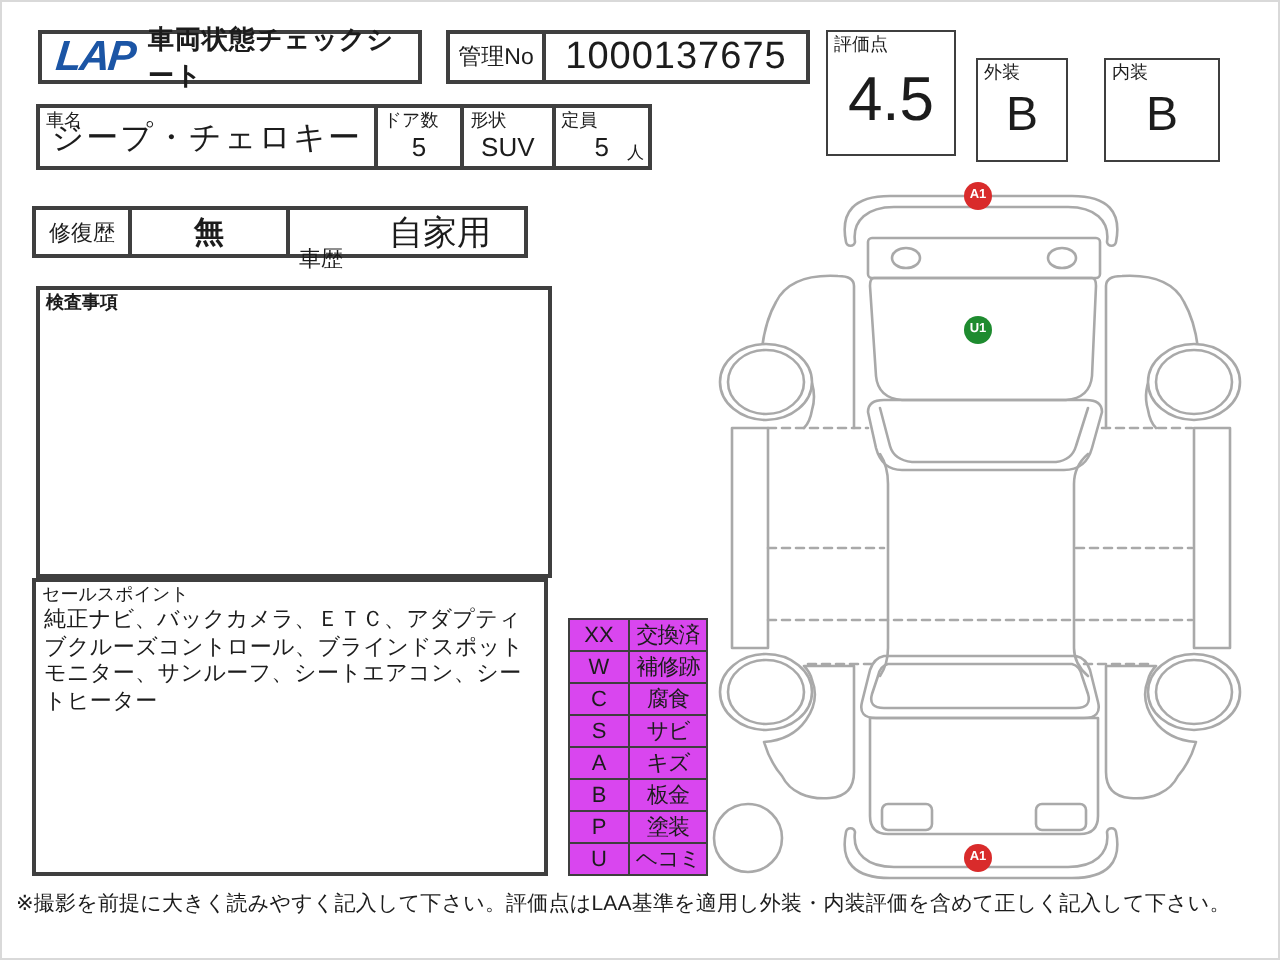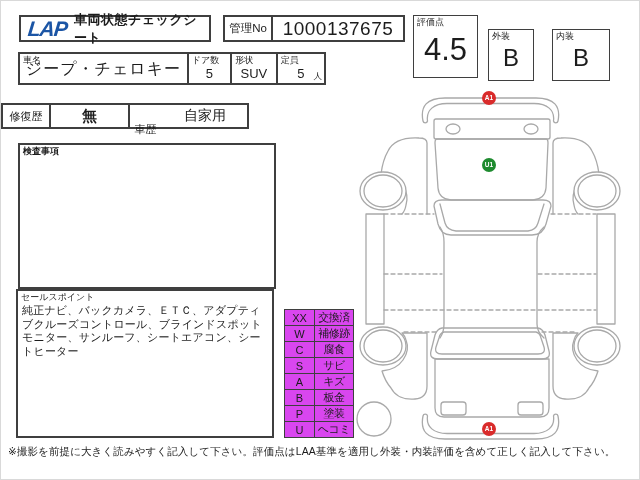"修復歴" .repair-box { left: 0 -> 15px }
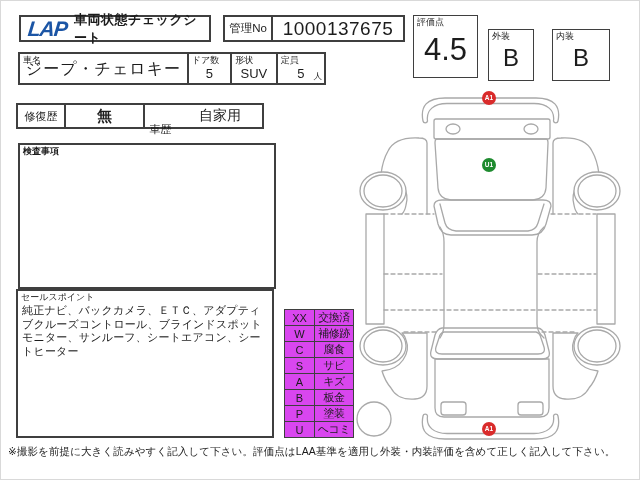"自家用" .r-val2 { font-size: 14px -> 17px }
